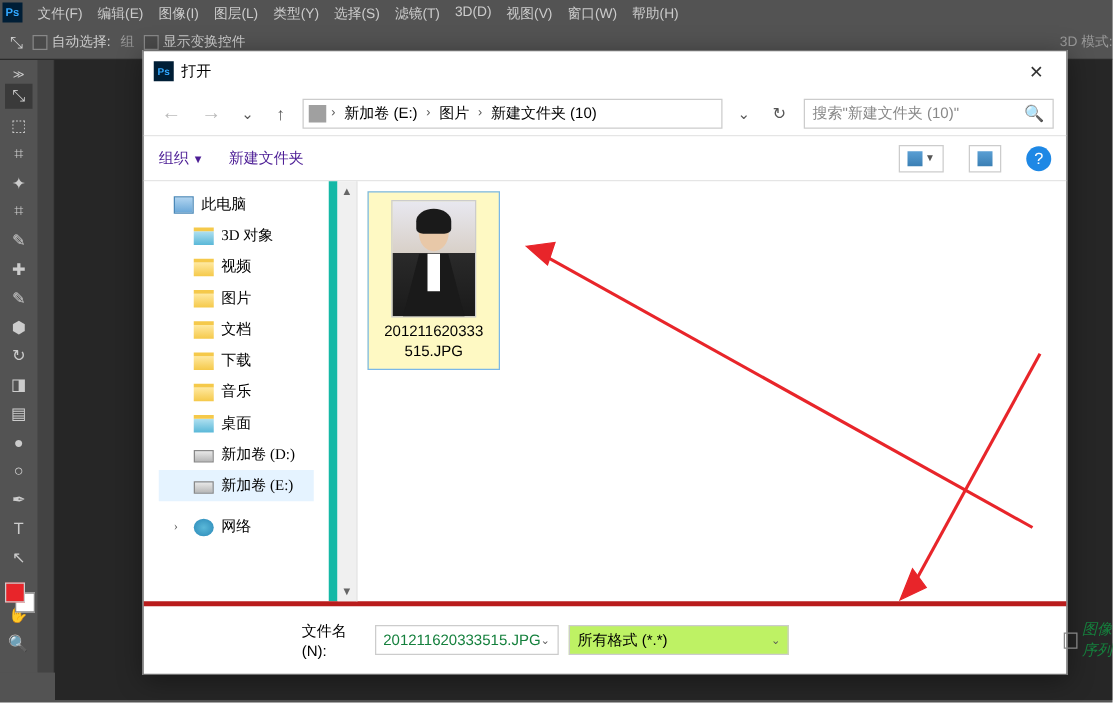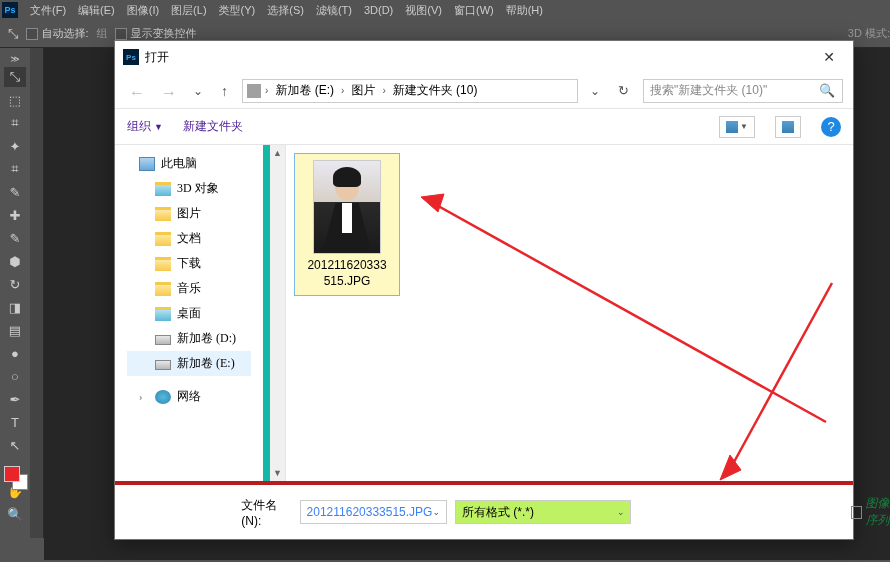"视频" div.tree-item { html: none -> <div> <span></span> <span>视频</span> </div> }
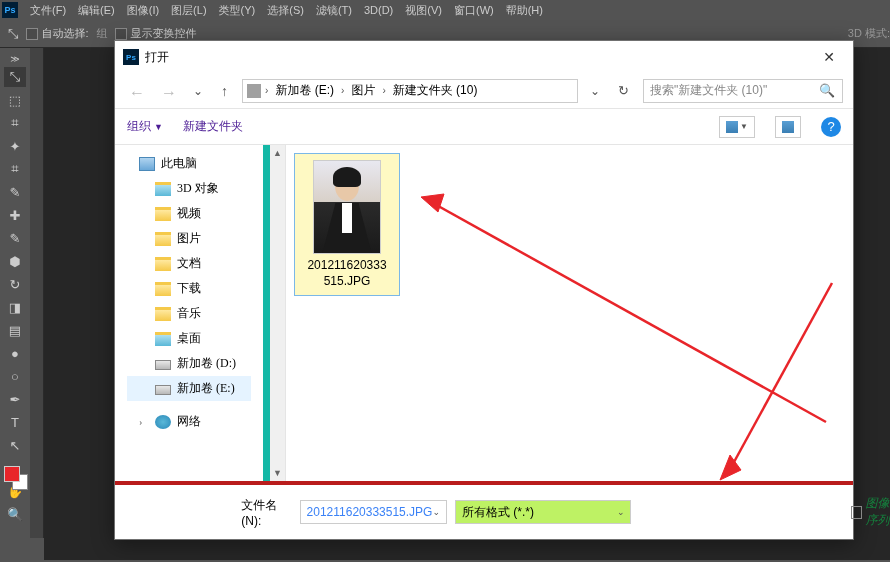"201211620333515.JPG" .fn-val { color: #3b82f6 -> #15803d }
